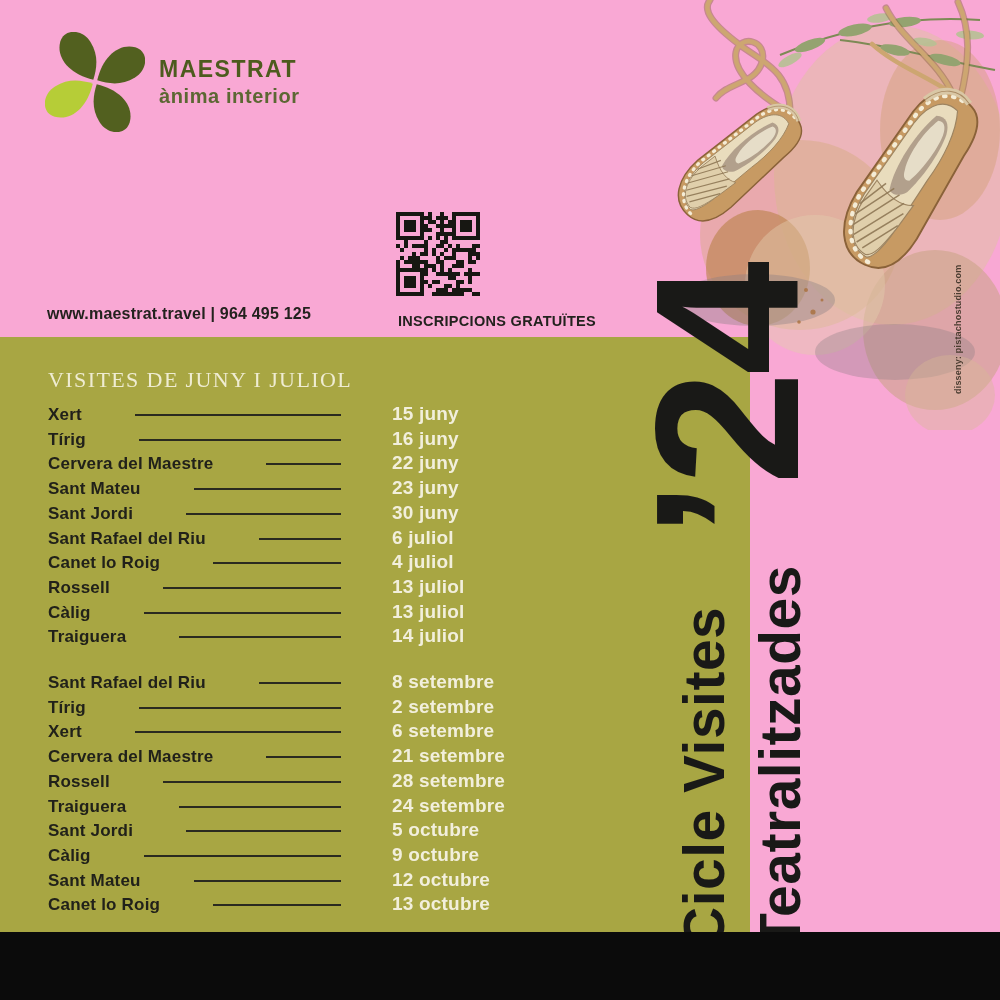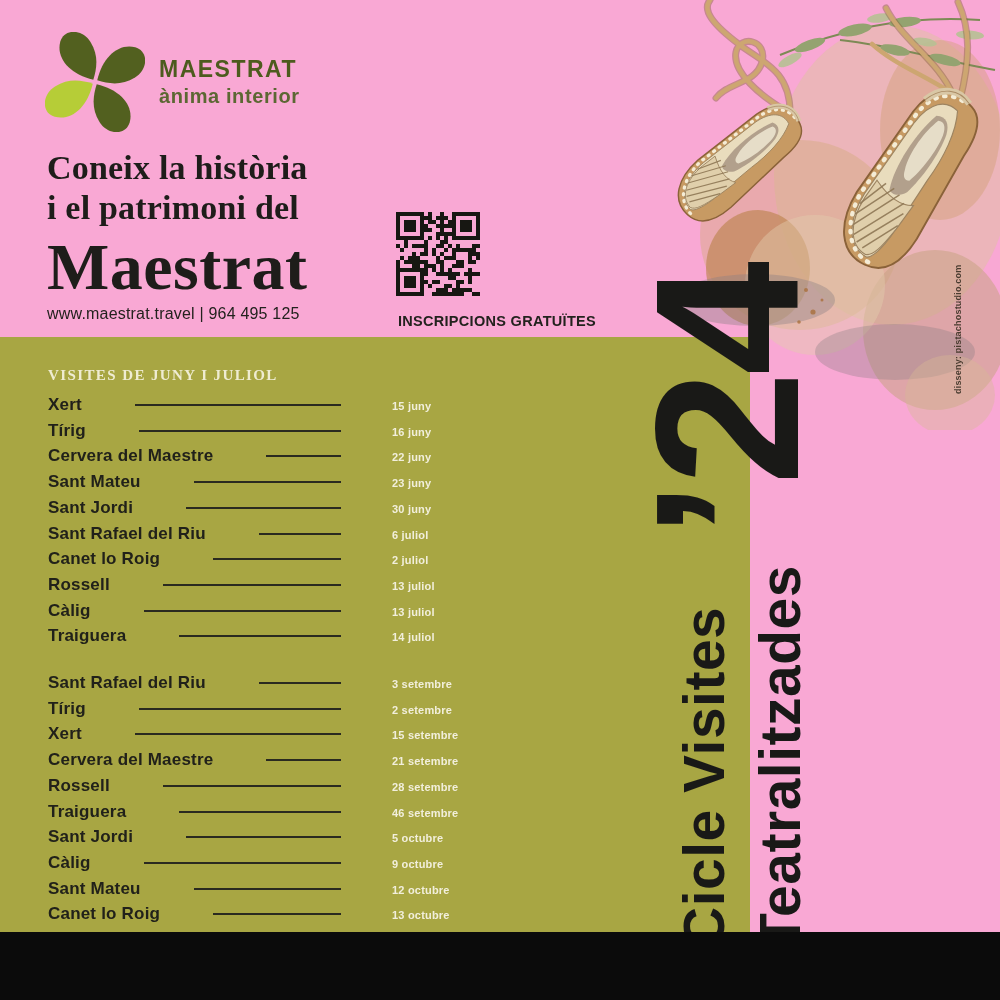"Coneix la història" div.title-block { html: <div> <div>Coneix la història</div> <div>i el patrimoni del</div> <div>Maestrat</div> </div> -> none }
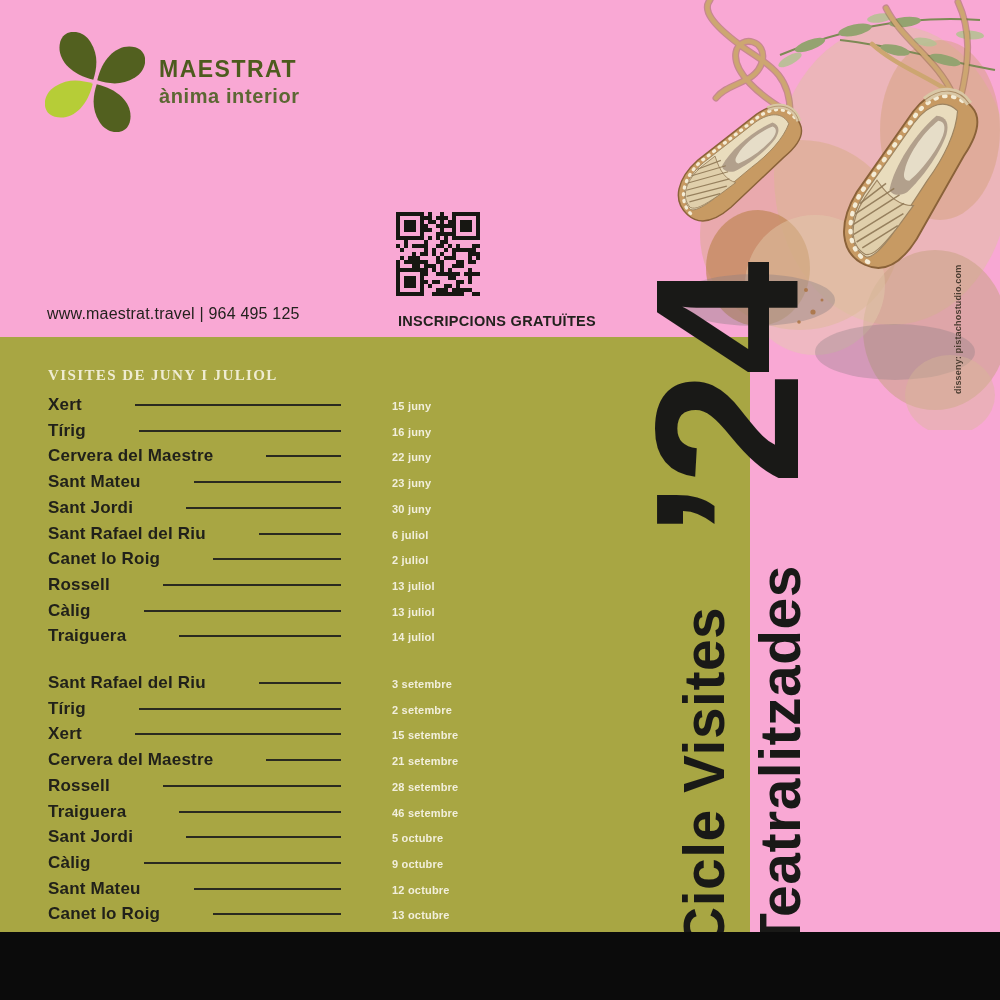"www.maestrat.travel | 964 495 125" .contact { font-weight: 400 -> 700 }
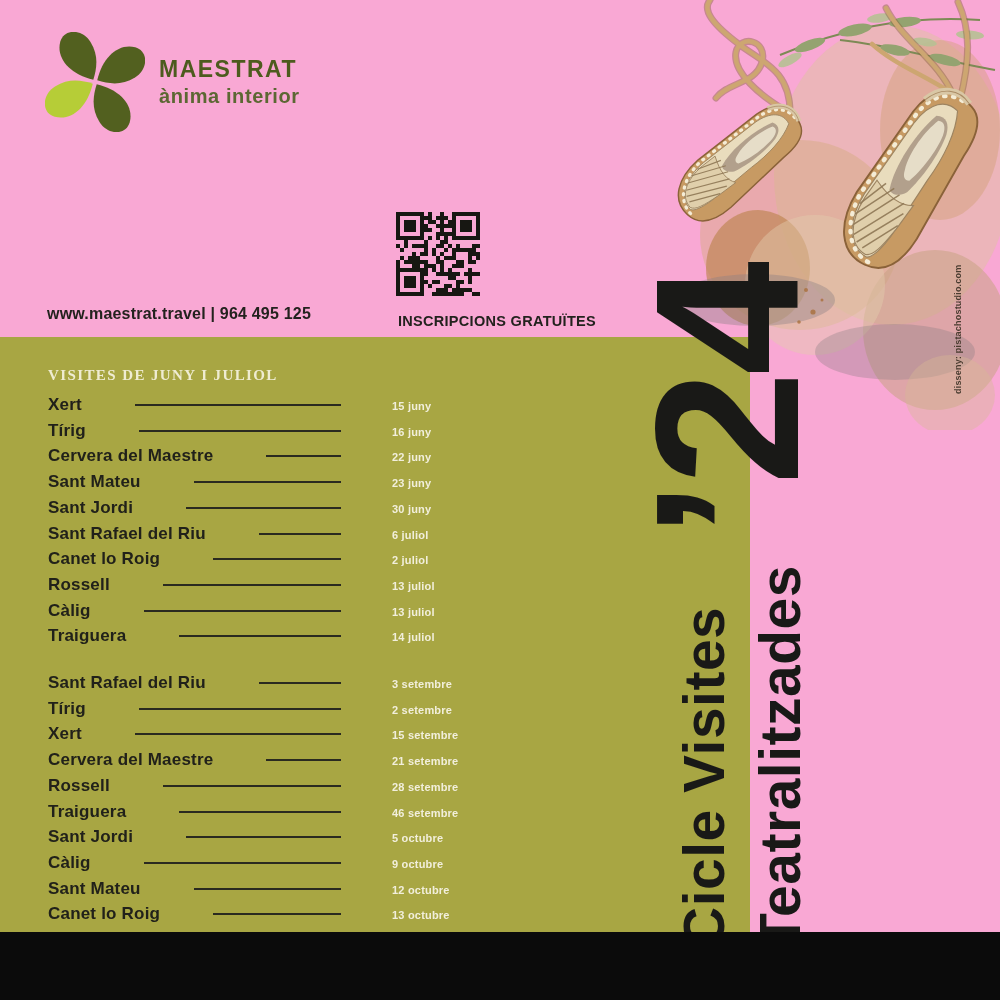"VISITES DE JUNY I JULIOL" .section-heading { font-size: 15px -> 22px; font-weight: 700 -> 400 }
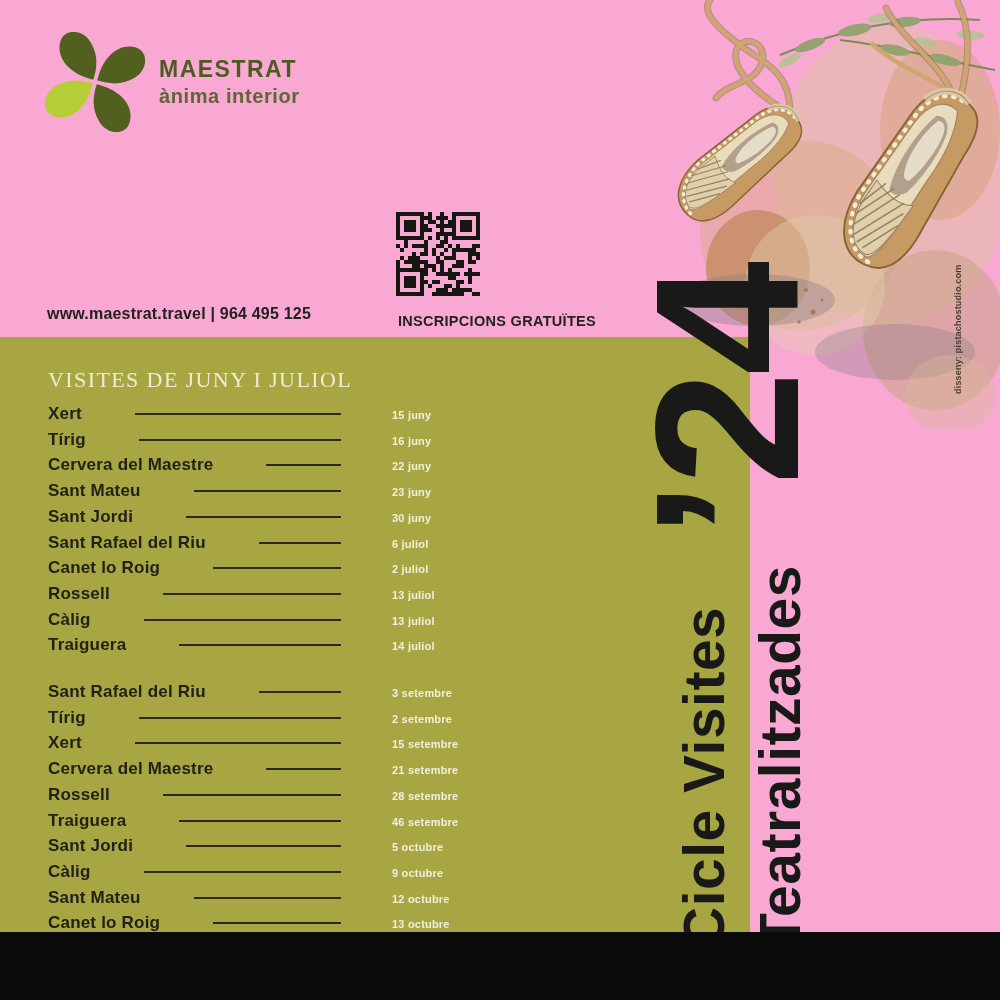"15 juny" .date { font-size: 11px -> 19px }
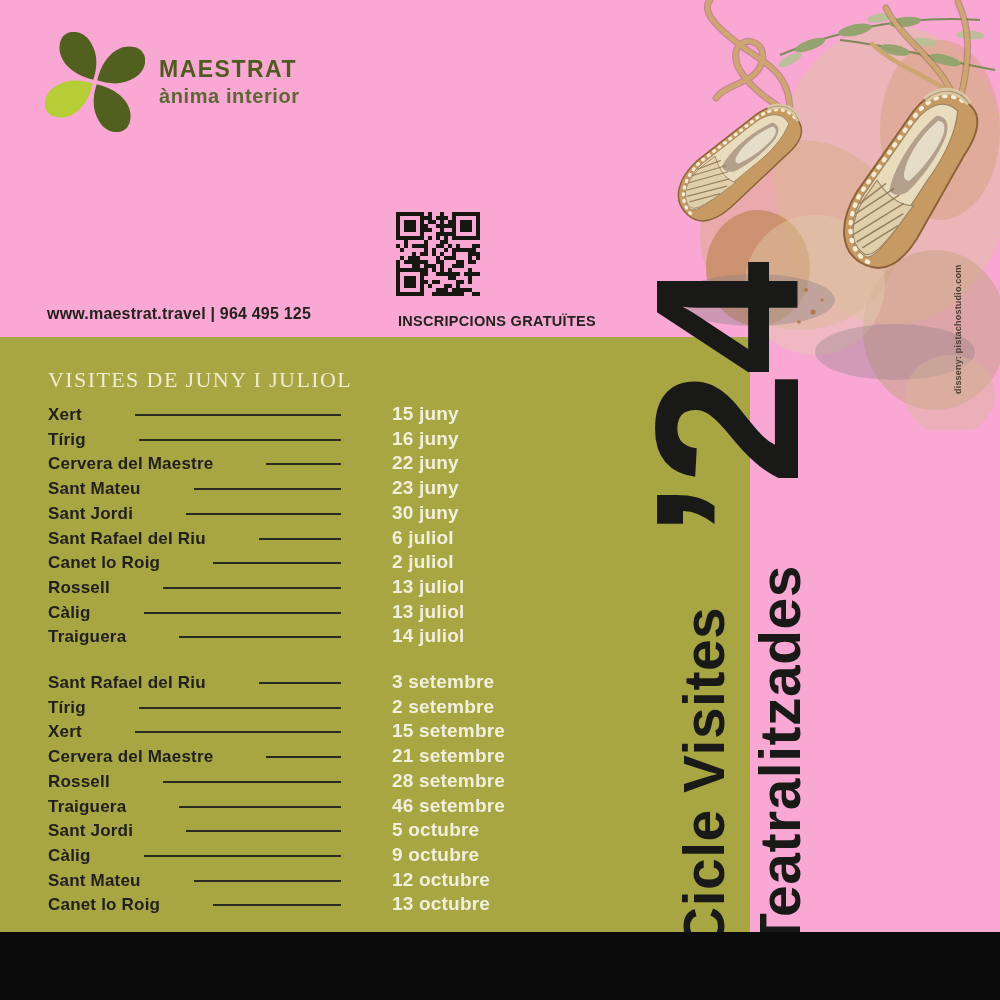"2 juliol" span.date { text: 2 -> 4 }
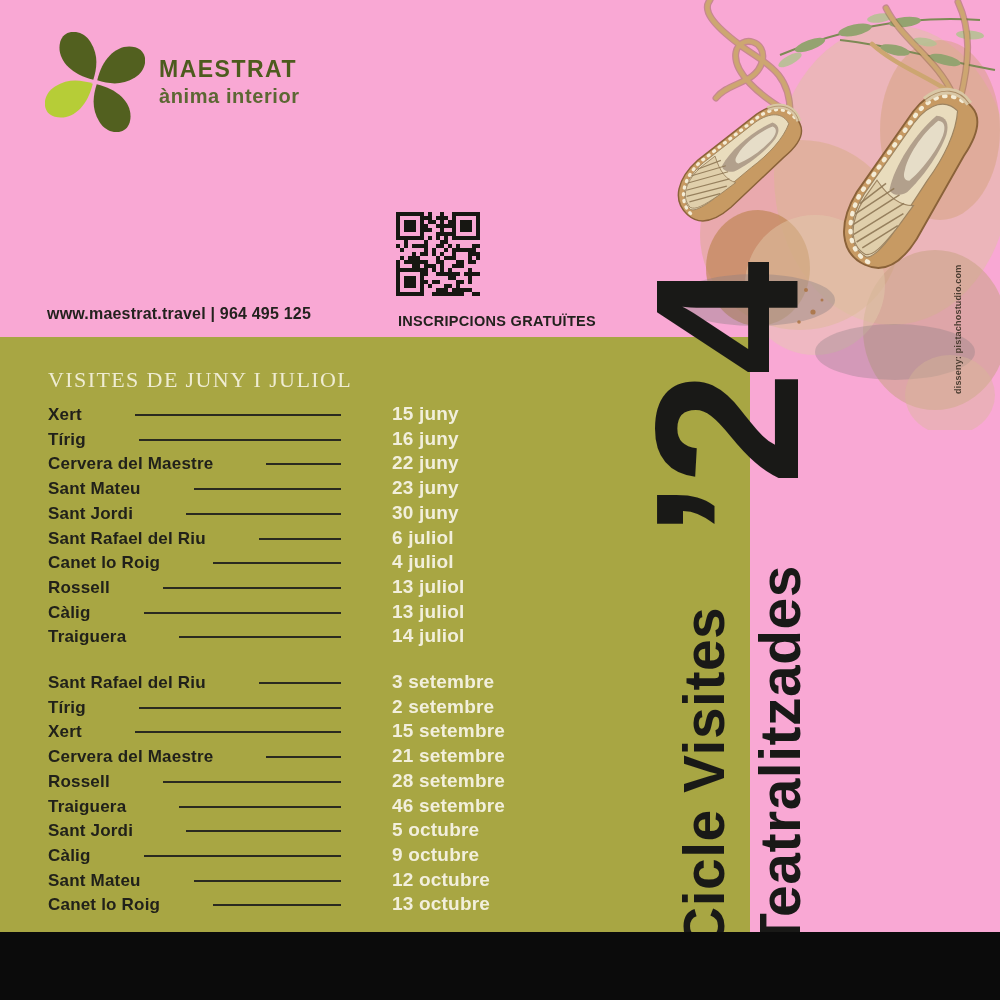"3 setembre" span.date { text: 3 -> 8 }
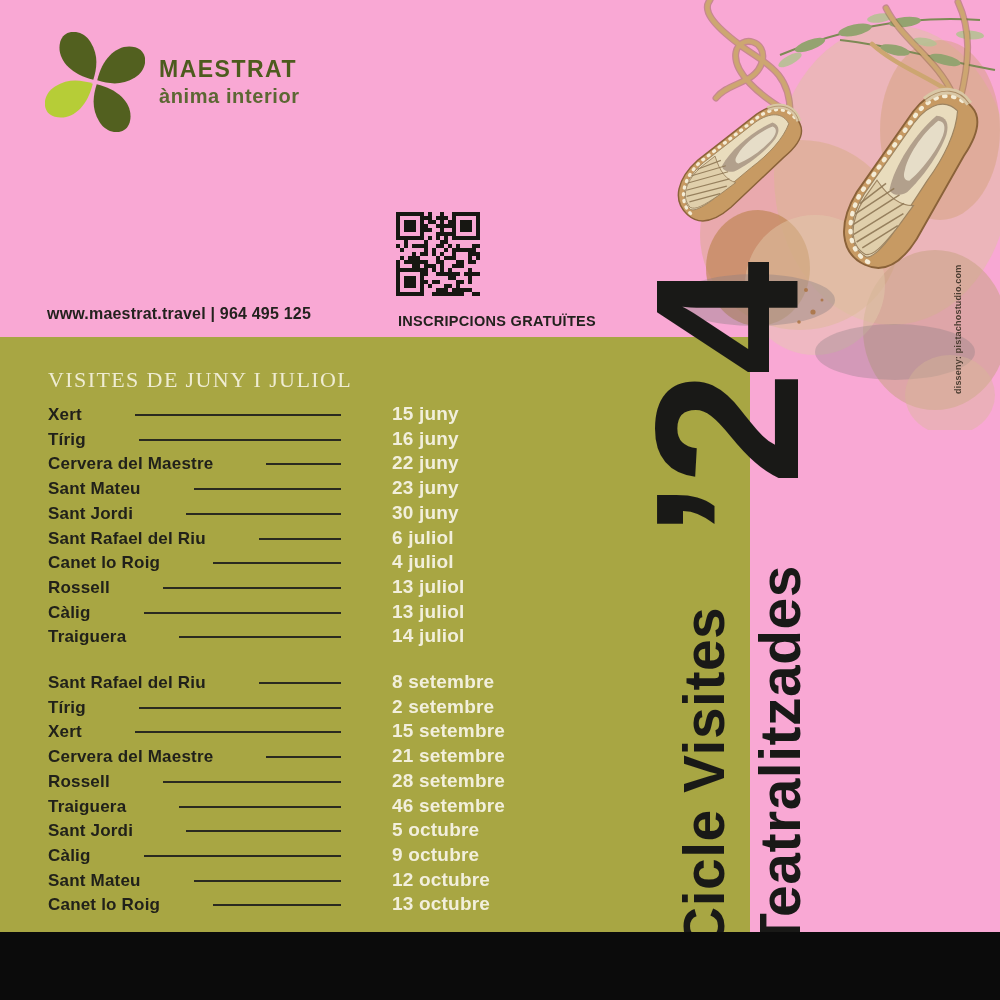"15 setembre" span.date { text: 15 -> 6 }
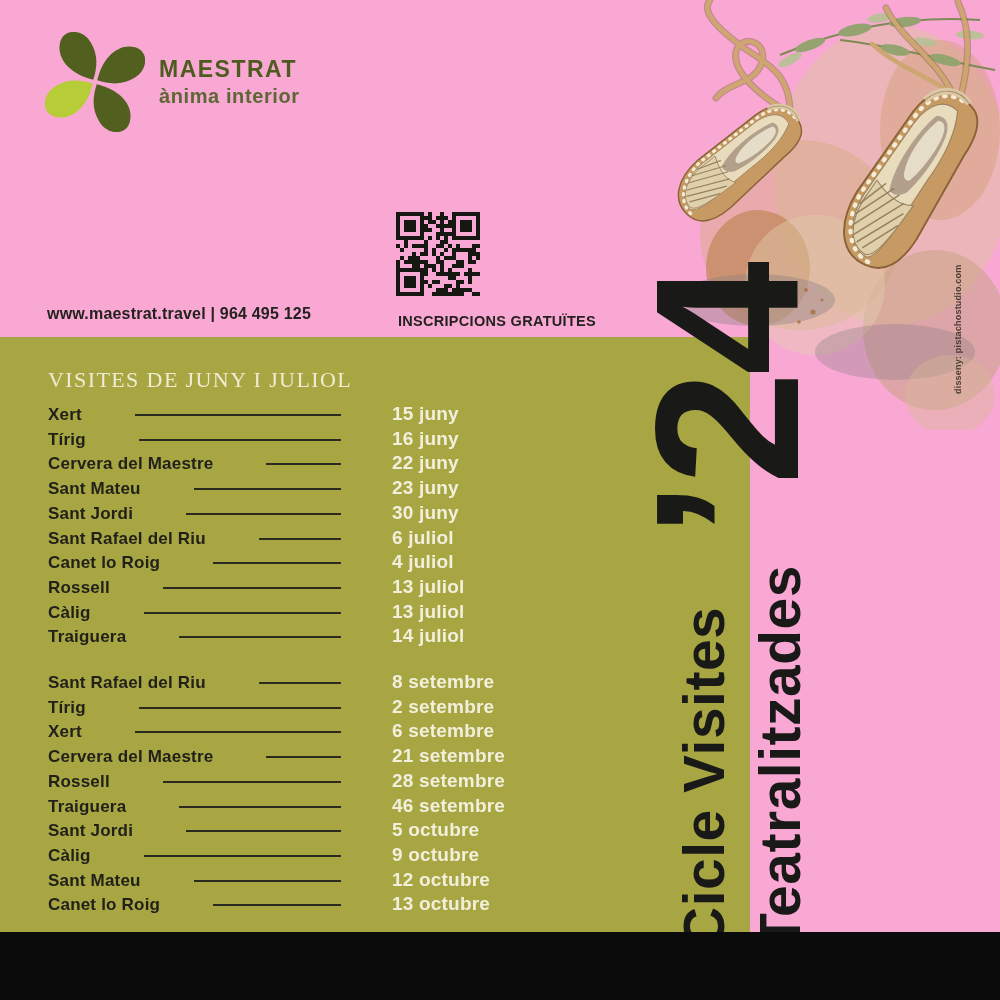"46 setembre" span.date { text: 46 -> 24 }
